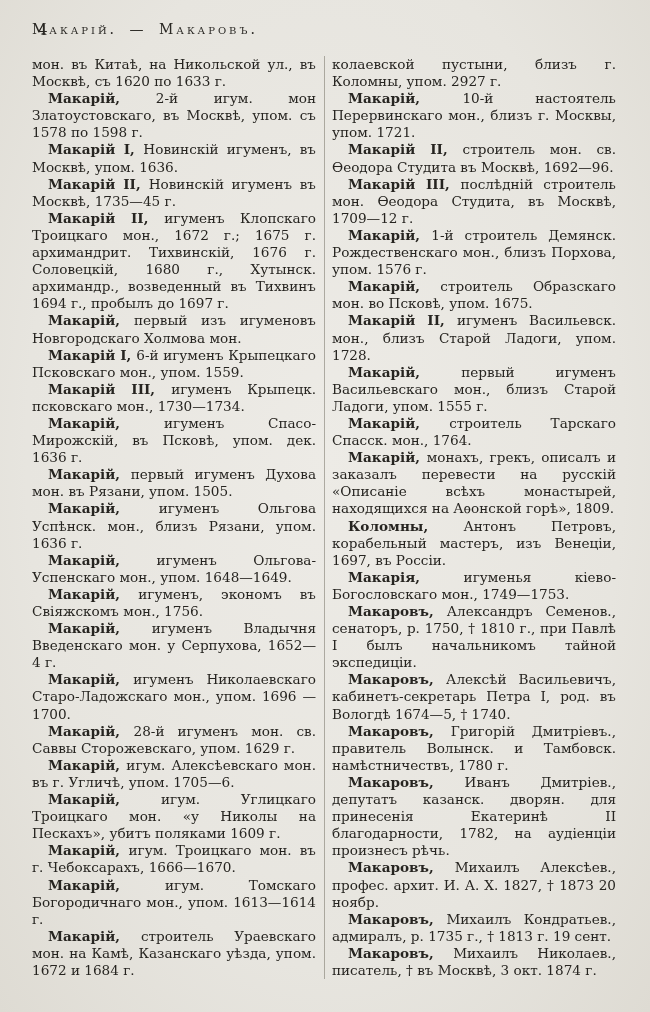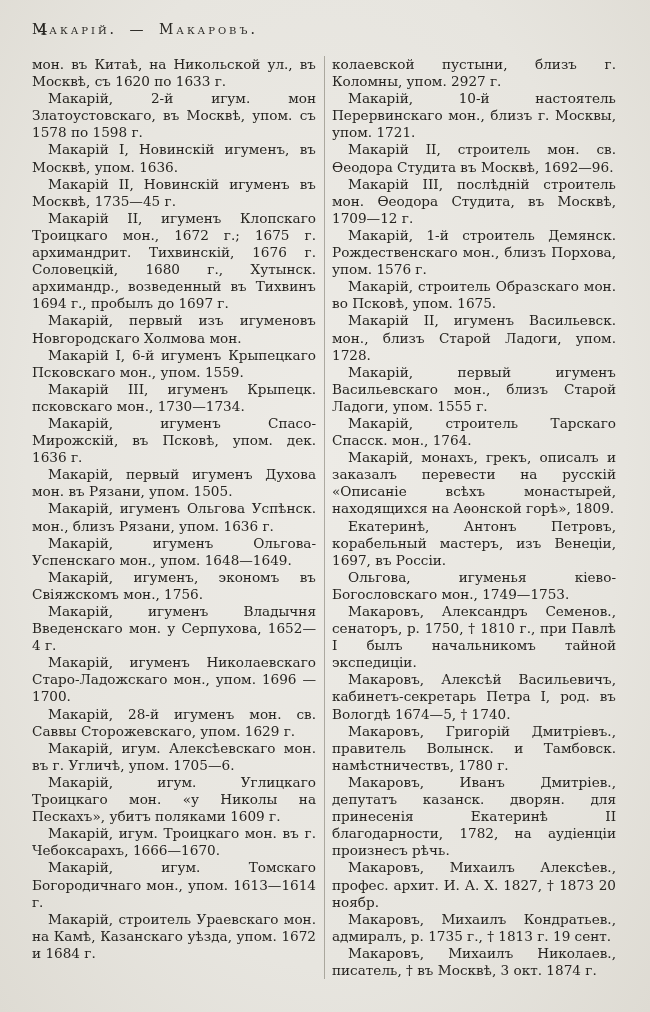"Макарій," .headword { font-weight: normal -> bold }
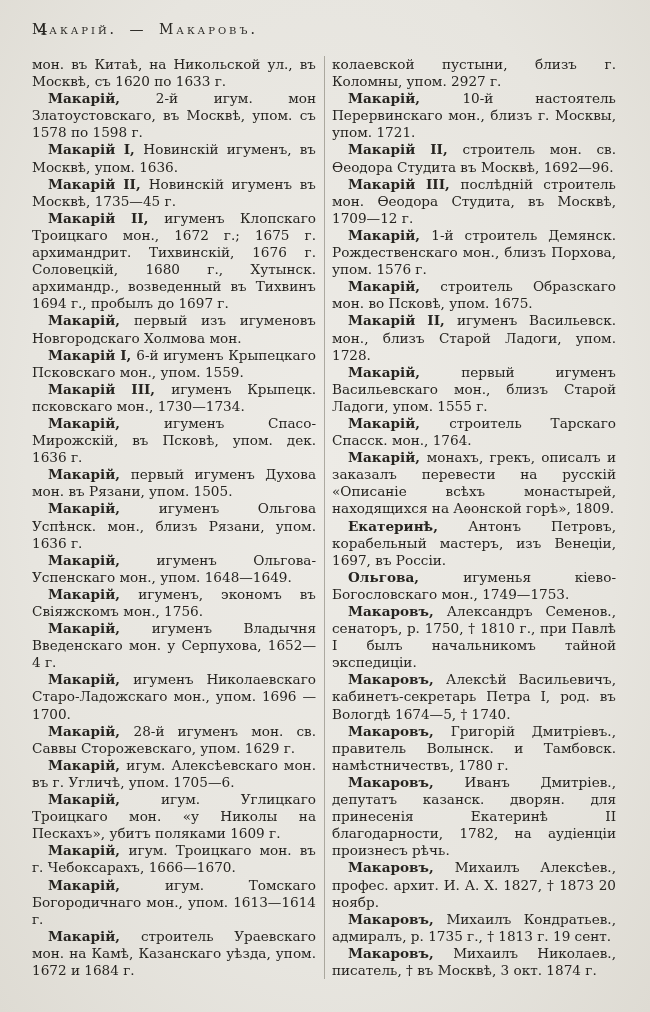"Екатеринѣ," span.headword { text: Екатеринѣ -> Коломны }
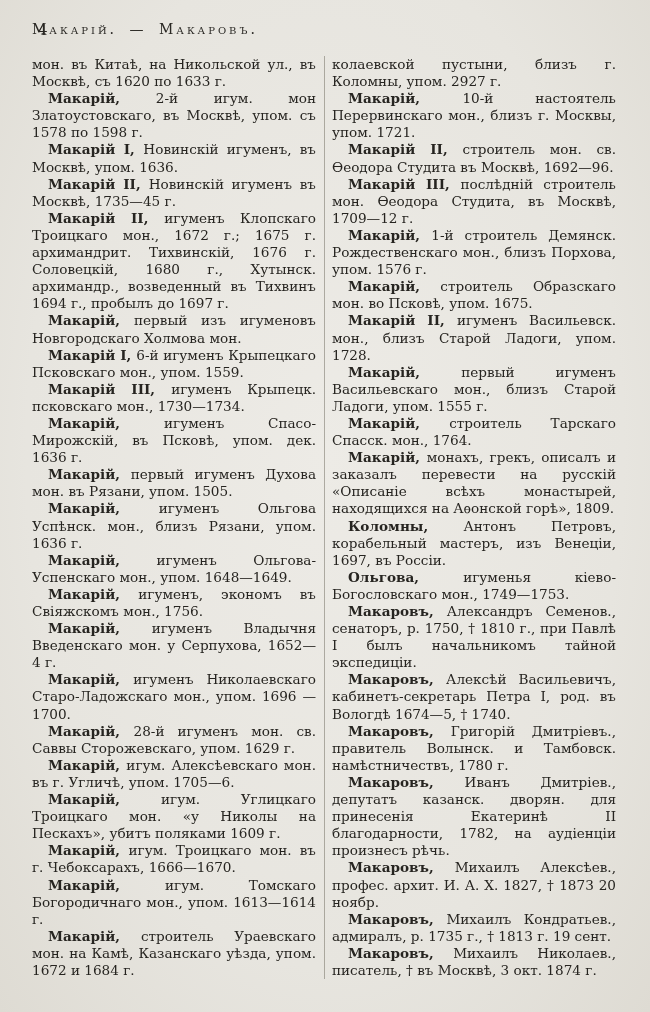"Ольгова," span.headword { text: Ольгова -> Макарія }
